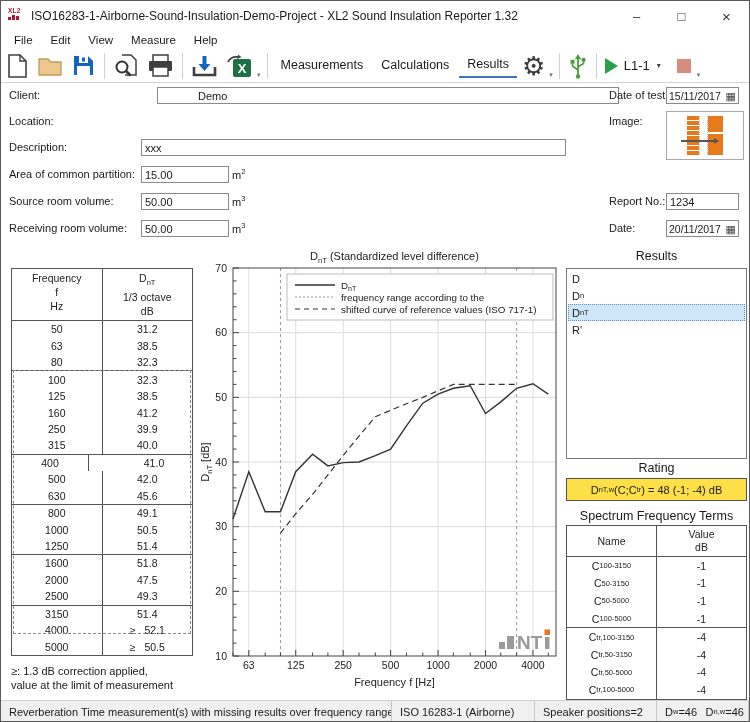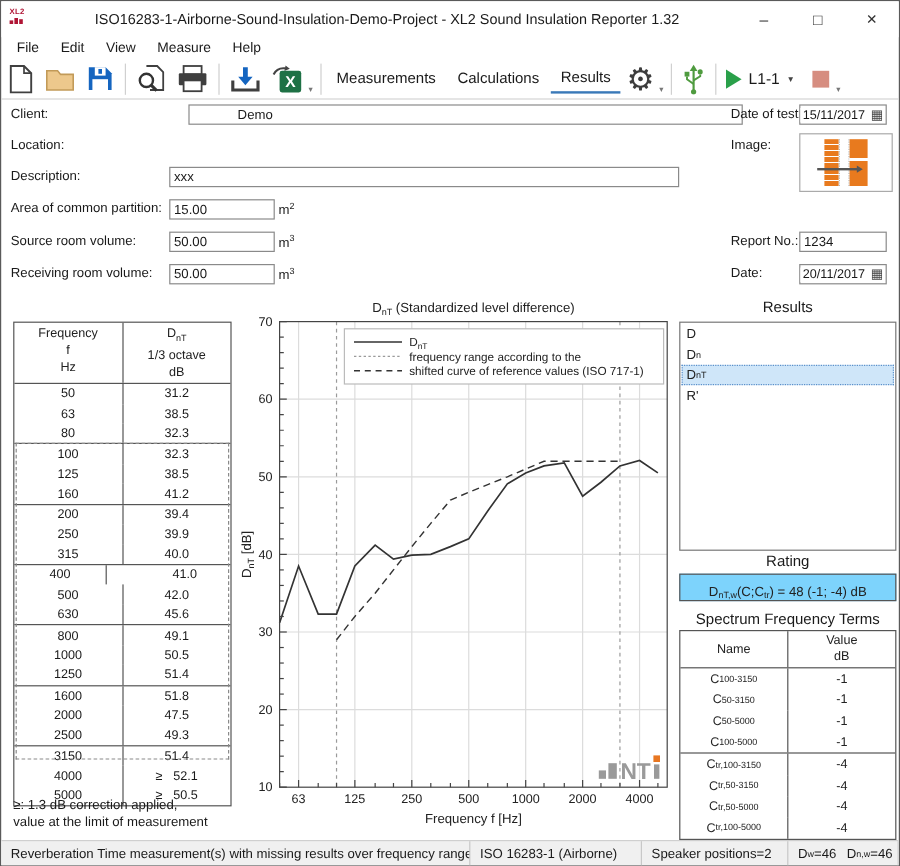"ISO16283-1-Airborne-Sound-Insulation-Dem" .titlebar { text-align: center -> none }
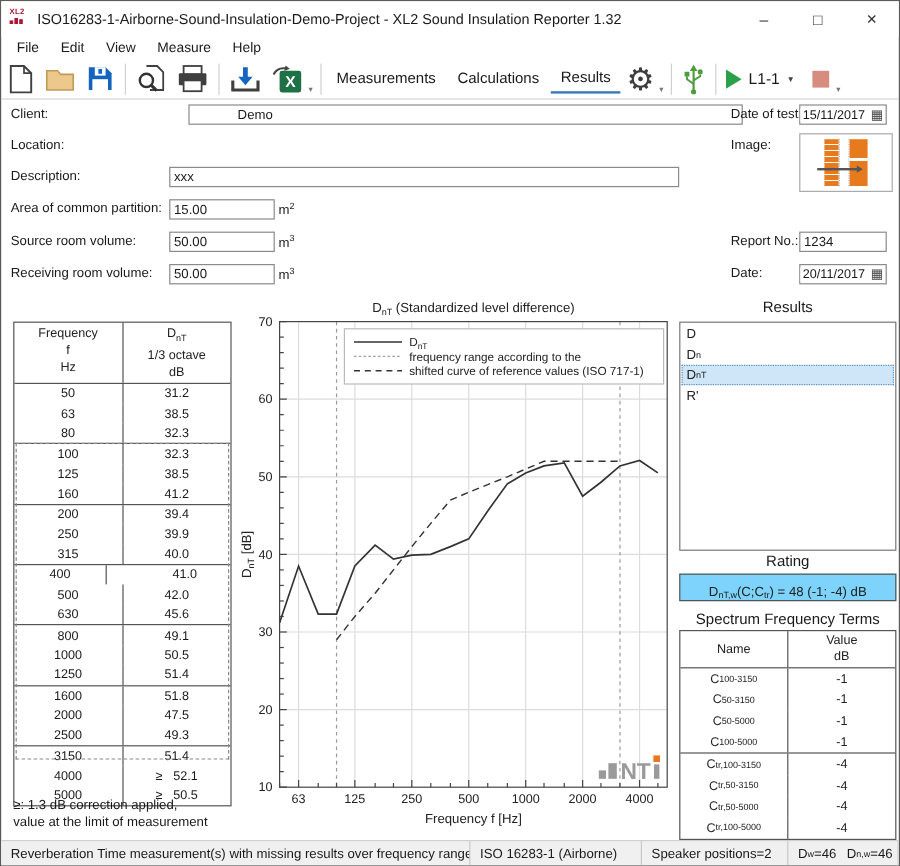"200" div.frow { html: <div> <div>200</div> <div>39.4</div> </div> -> none }
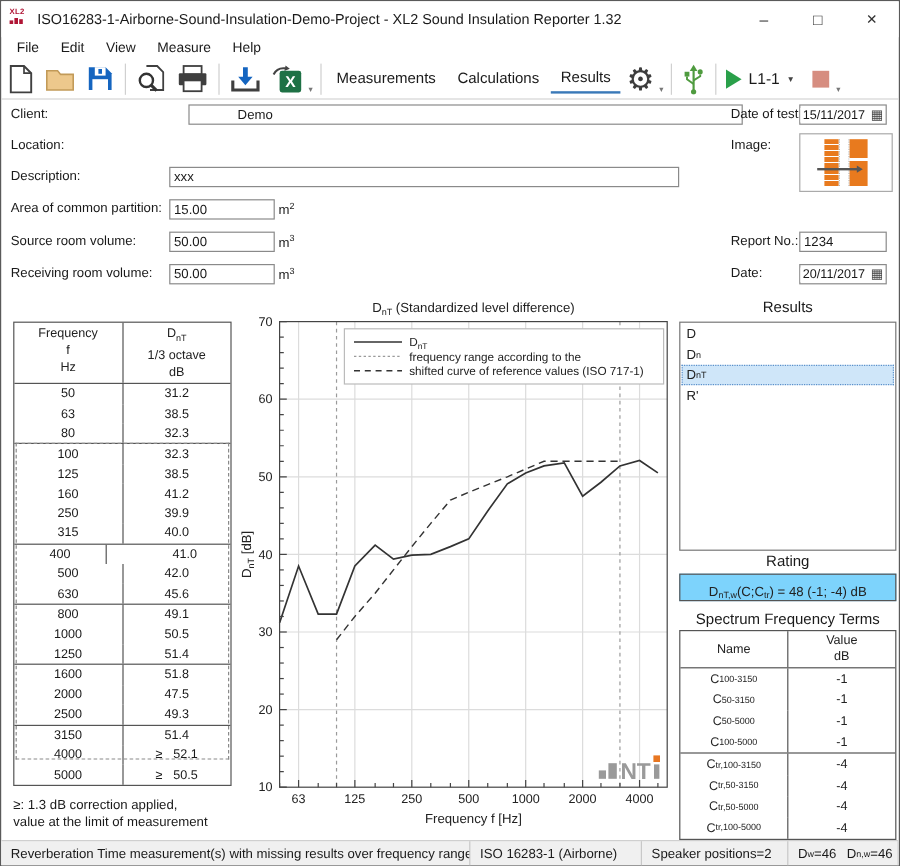"D (C;C ) = 48" .rating-box { align-items: flex-end -> center; background: #7dd3fc -> #fde047 }
